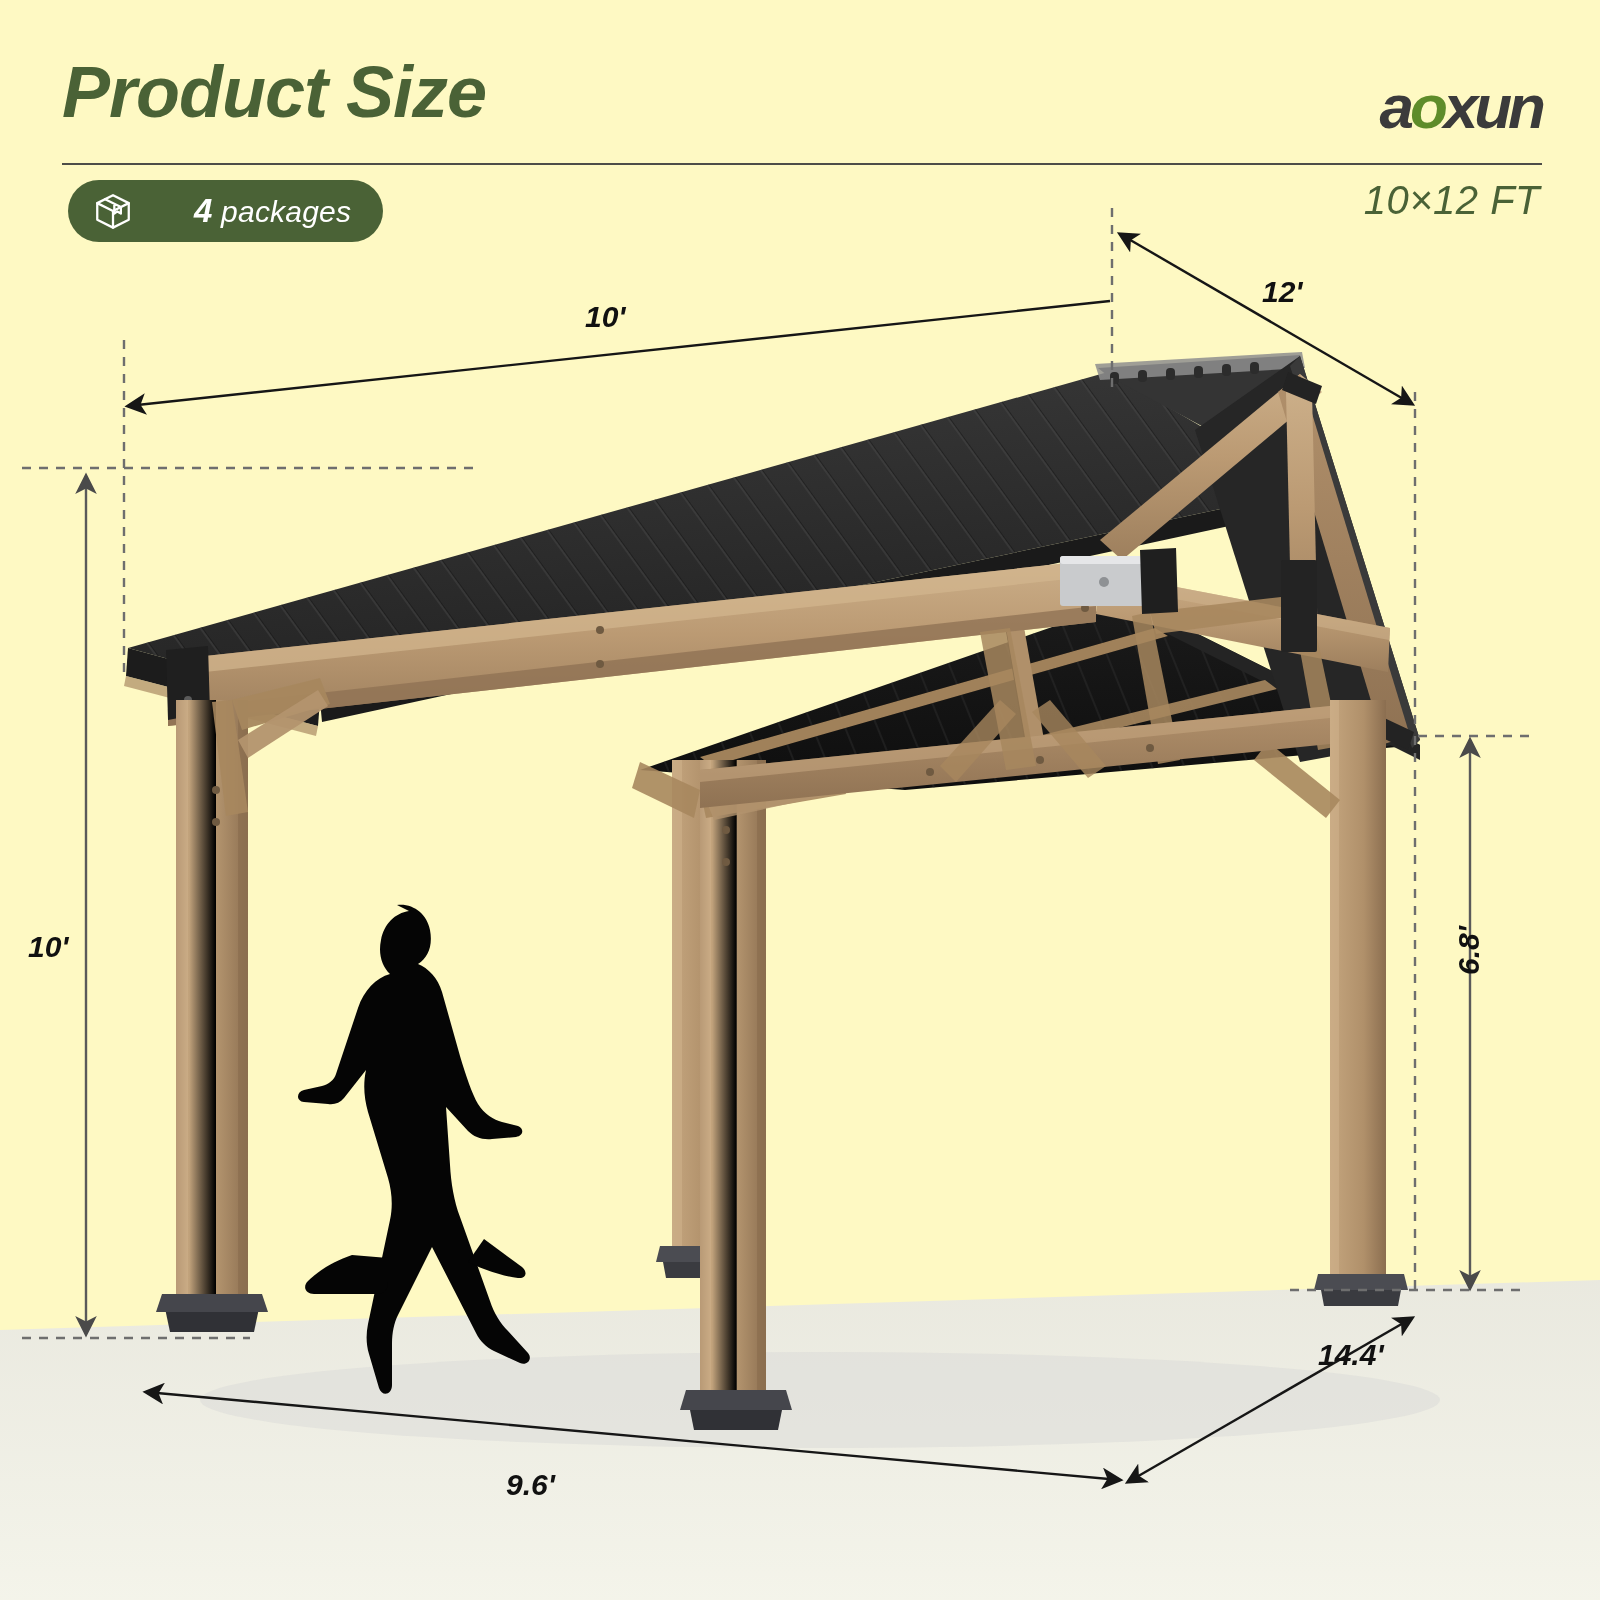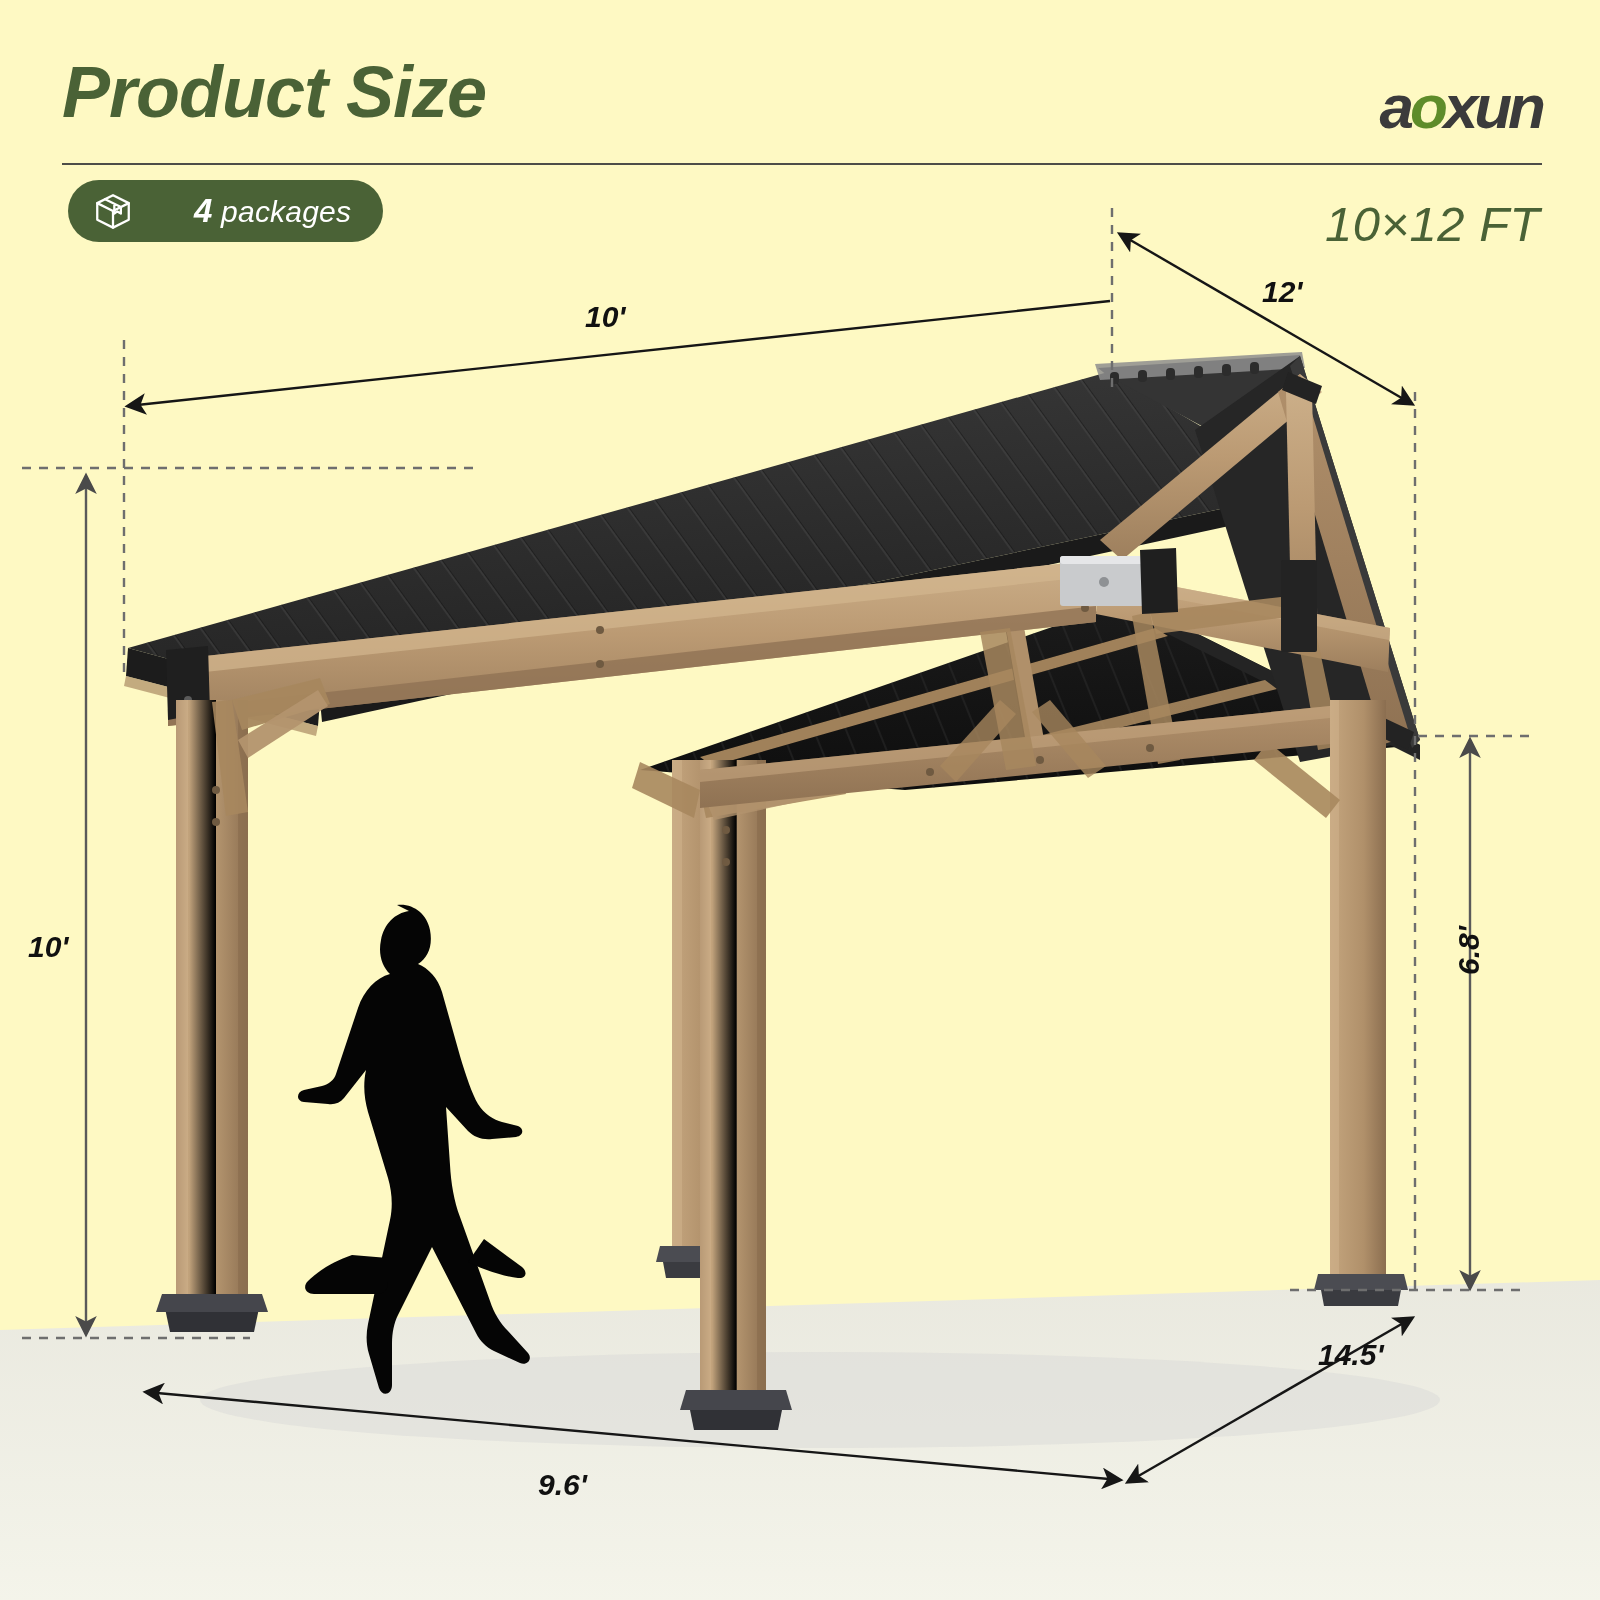"10×12 FT" #size-label { font-size: 49px -> 40px; top: 196px -> 178px }
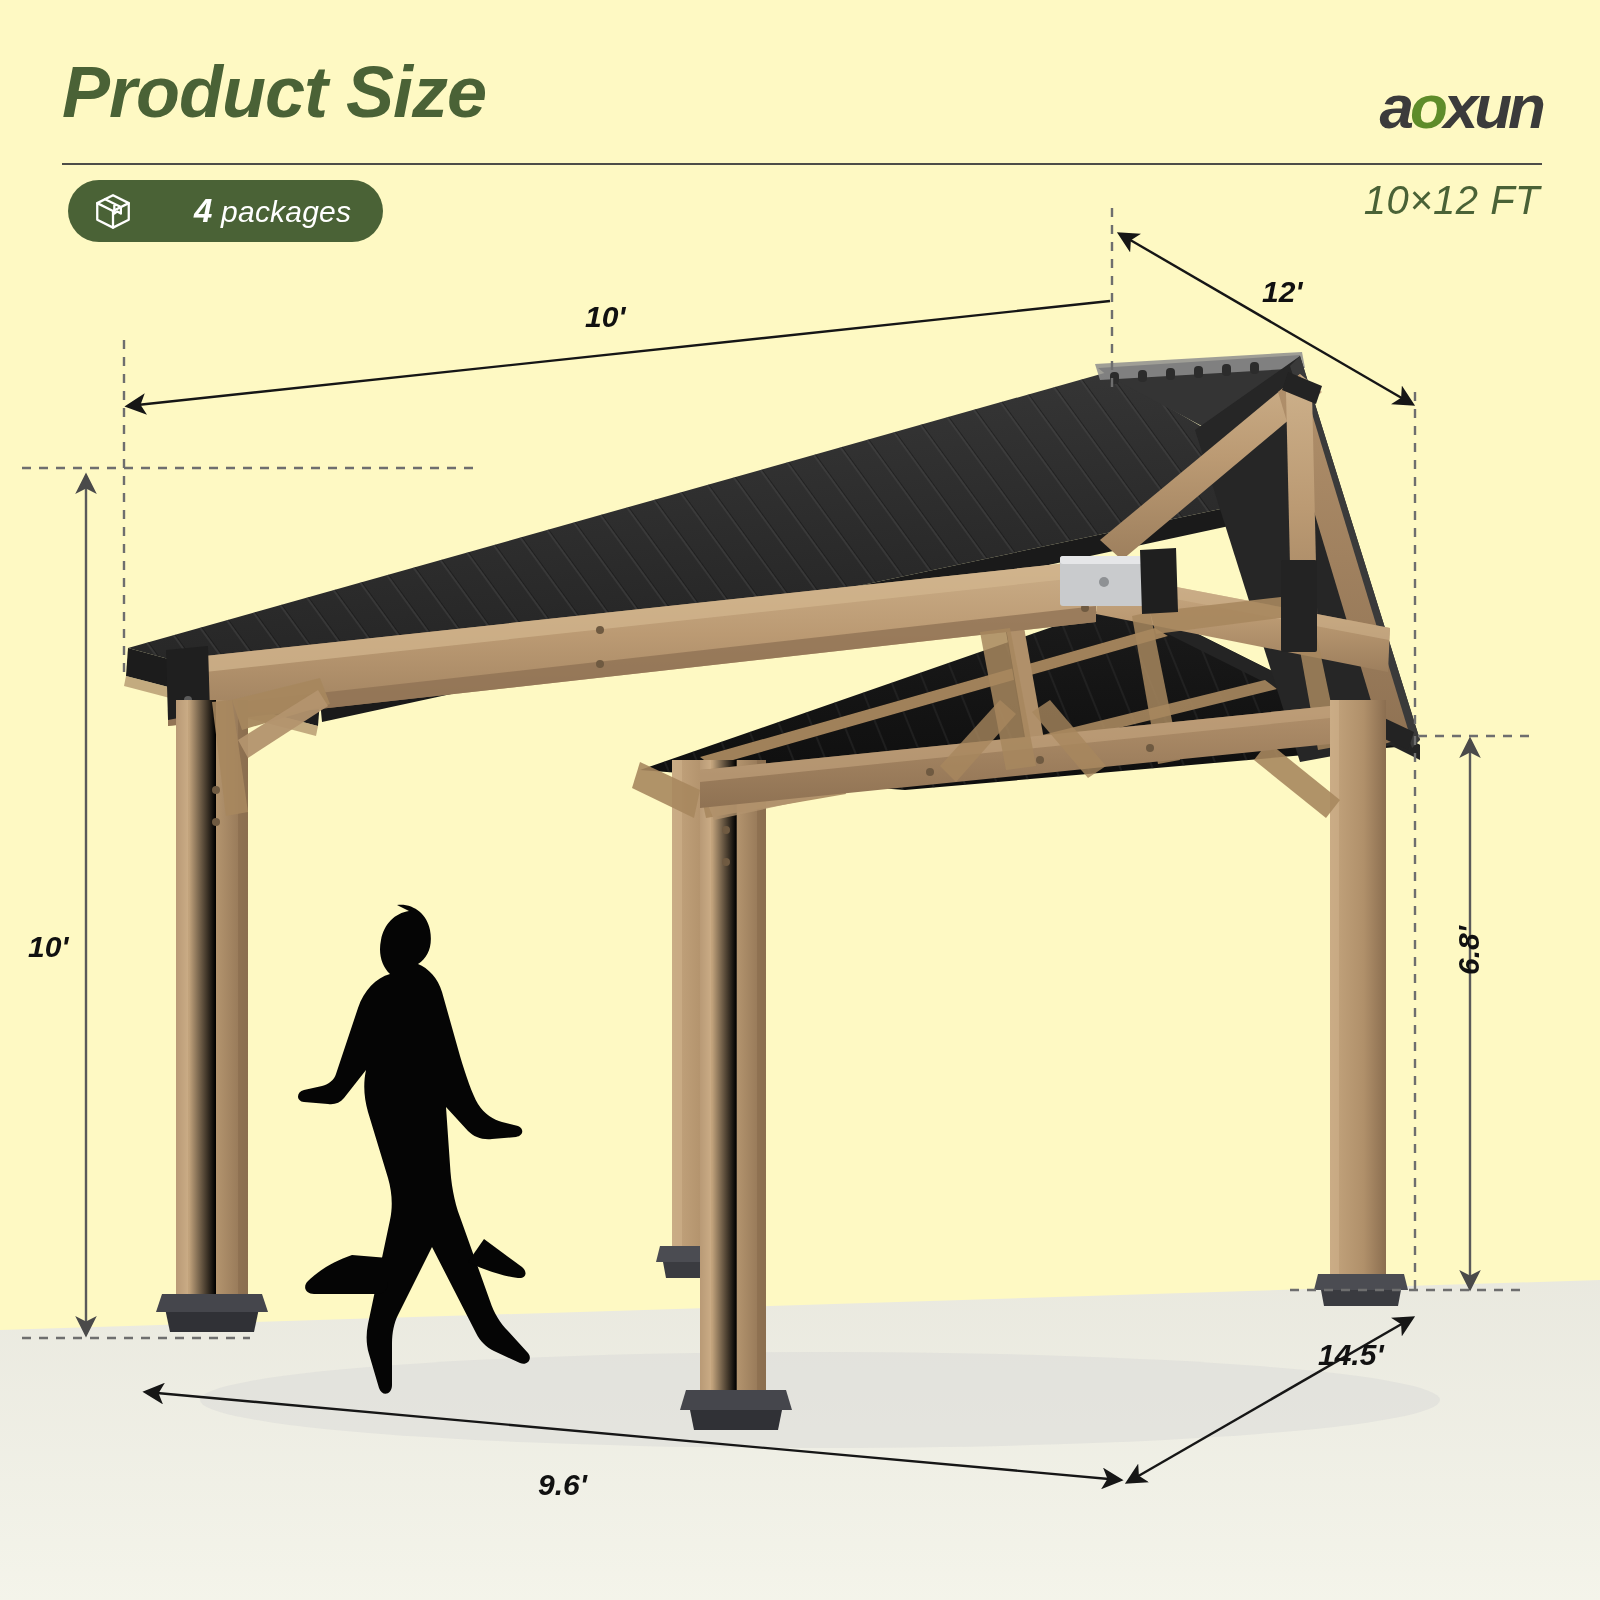"14.5'" div.dimtext { text: 14.5' -> 14.4' }
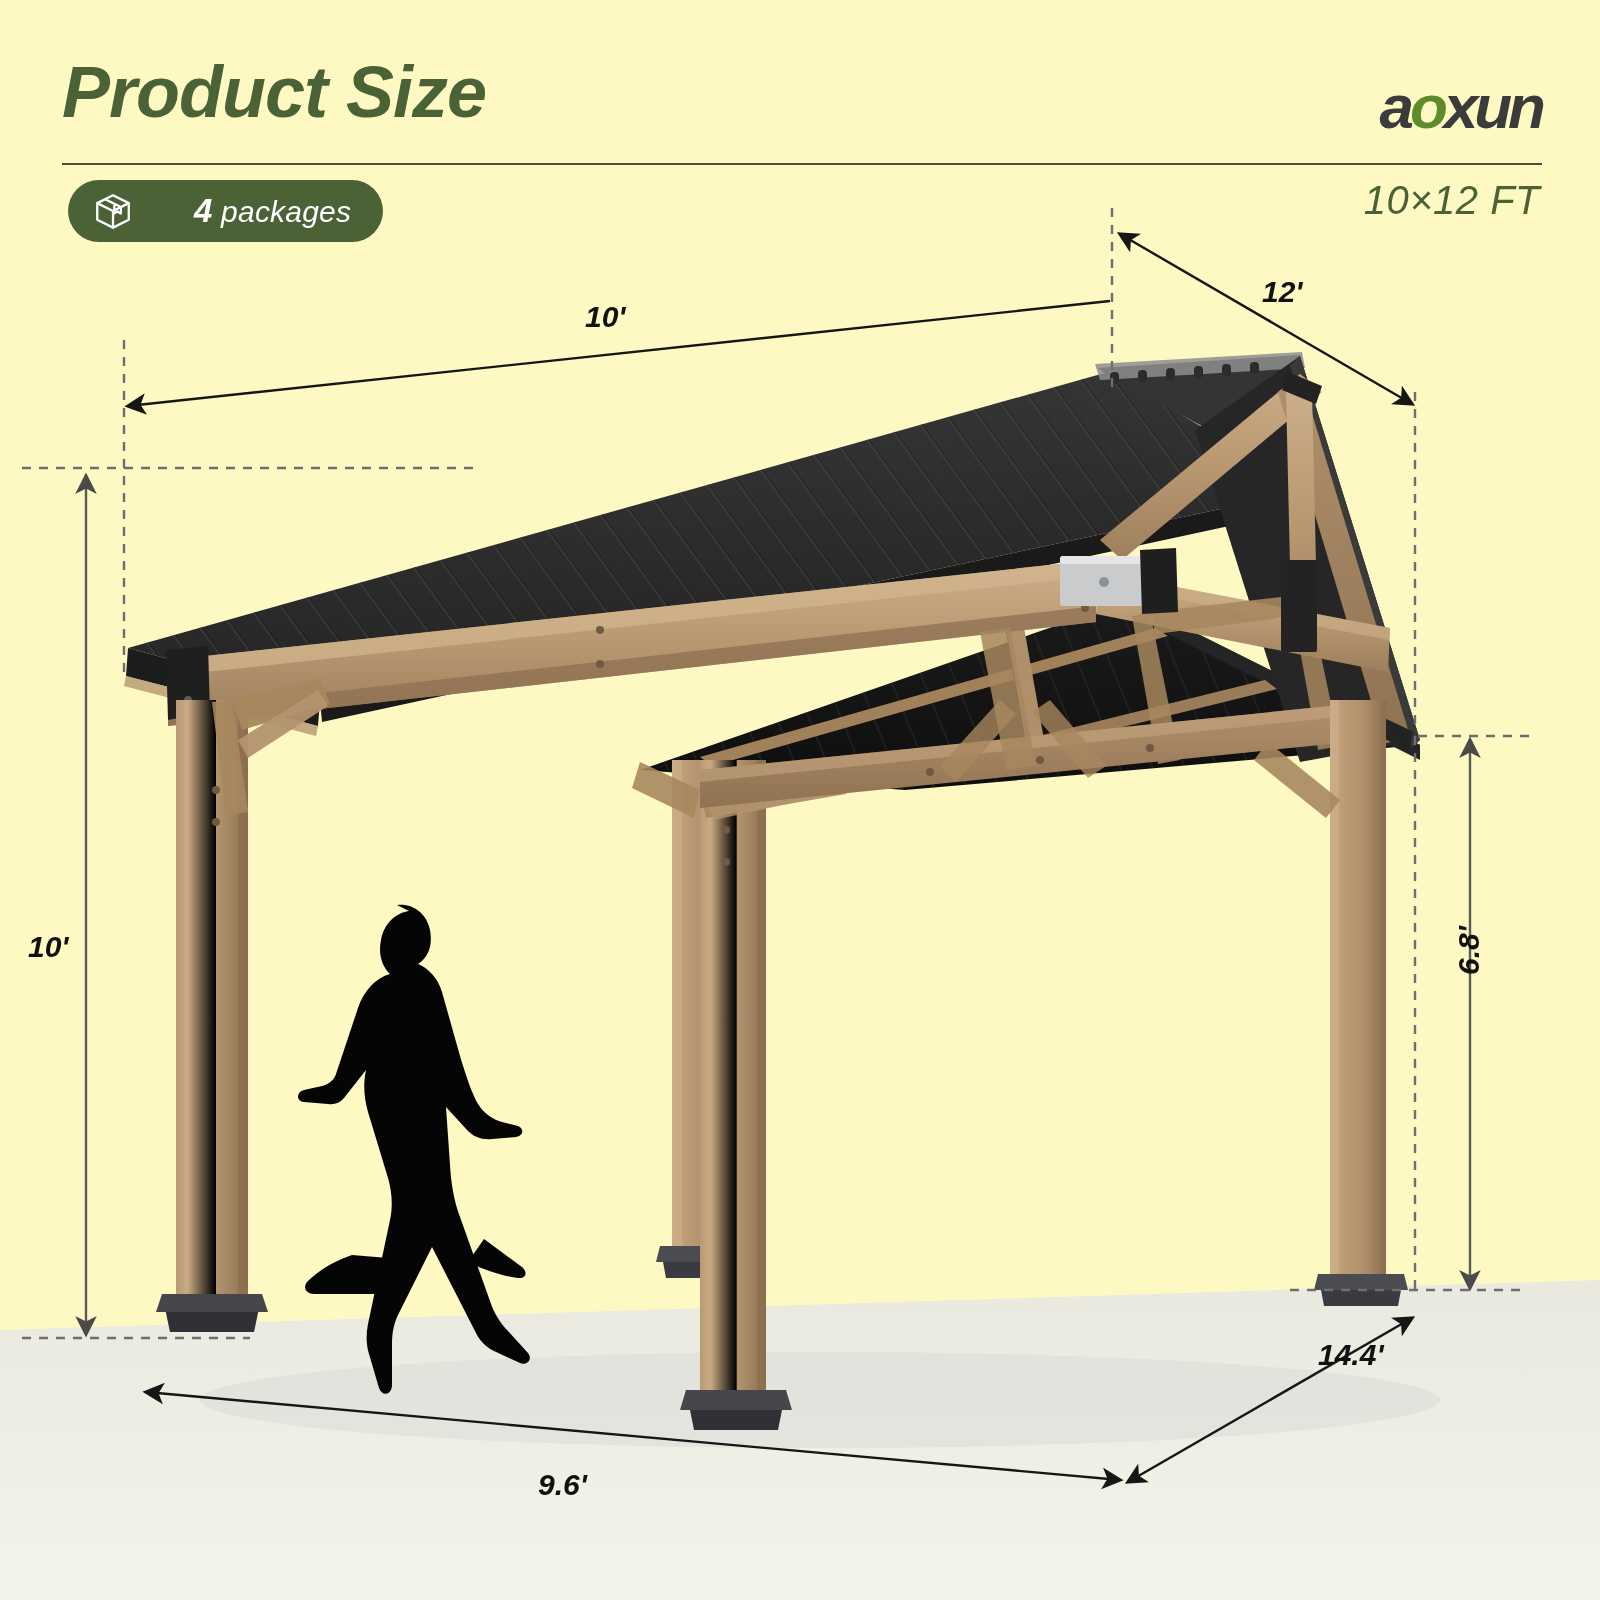"9.6'" div.dimtext { left: 538px -> 506px }
